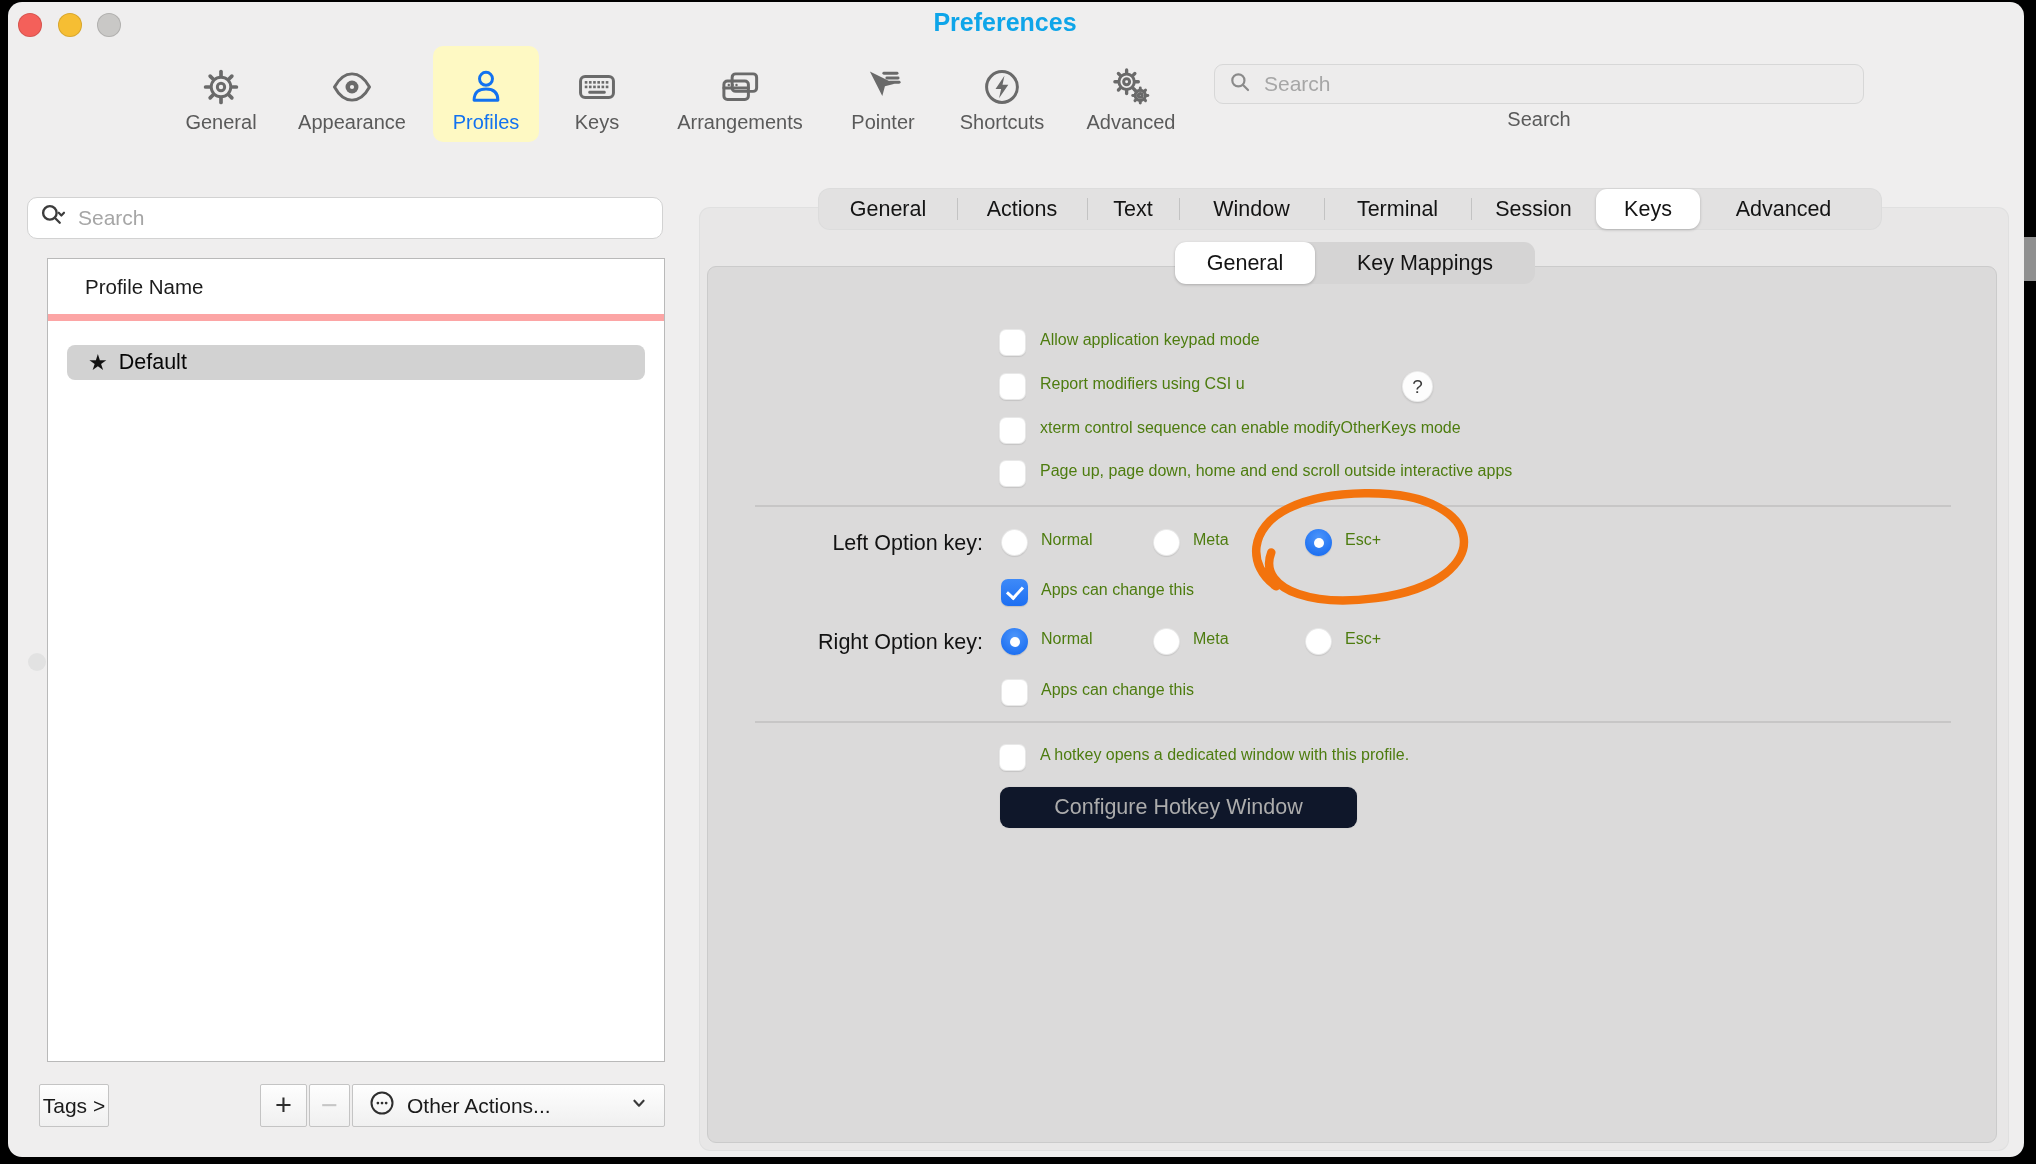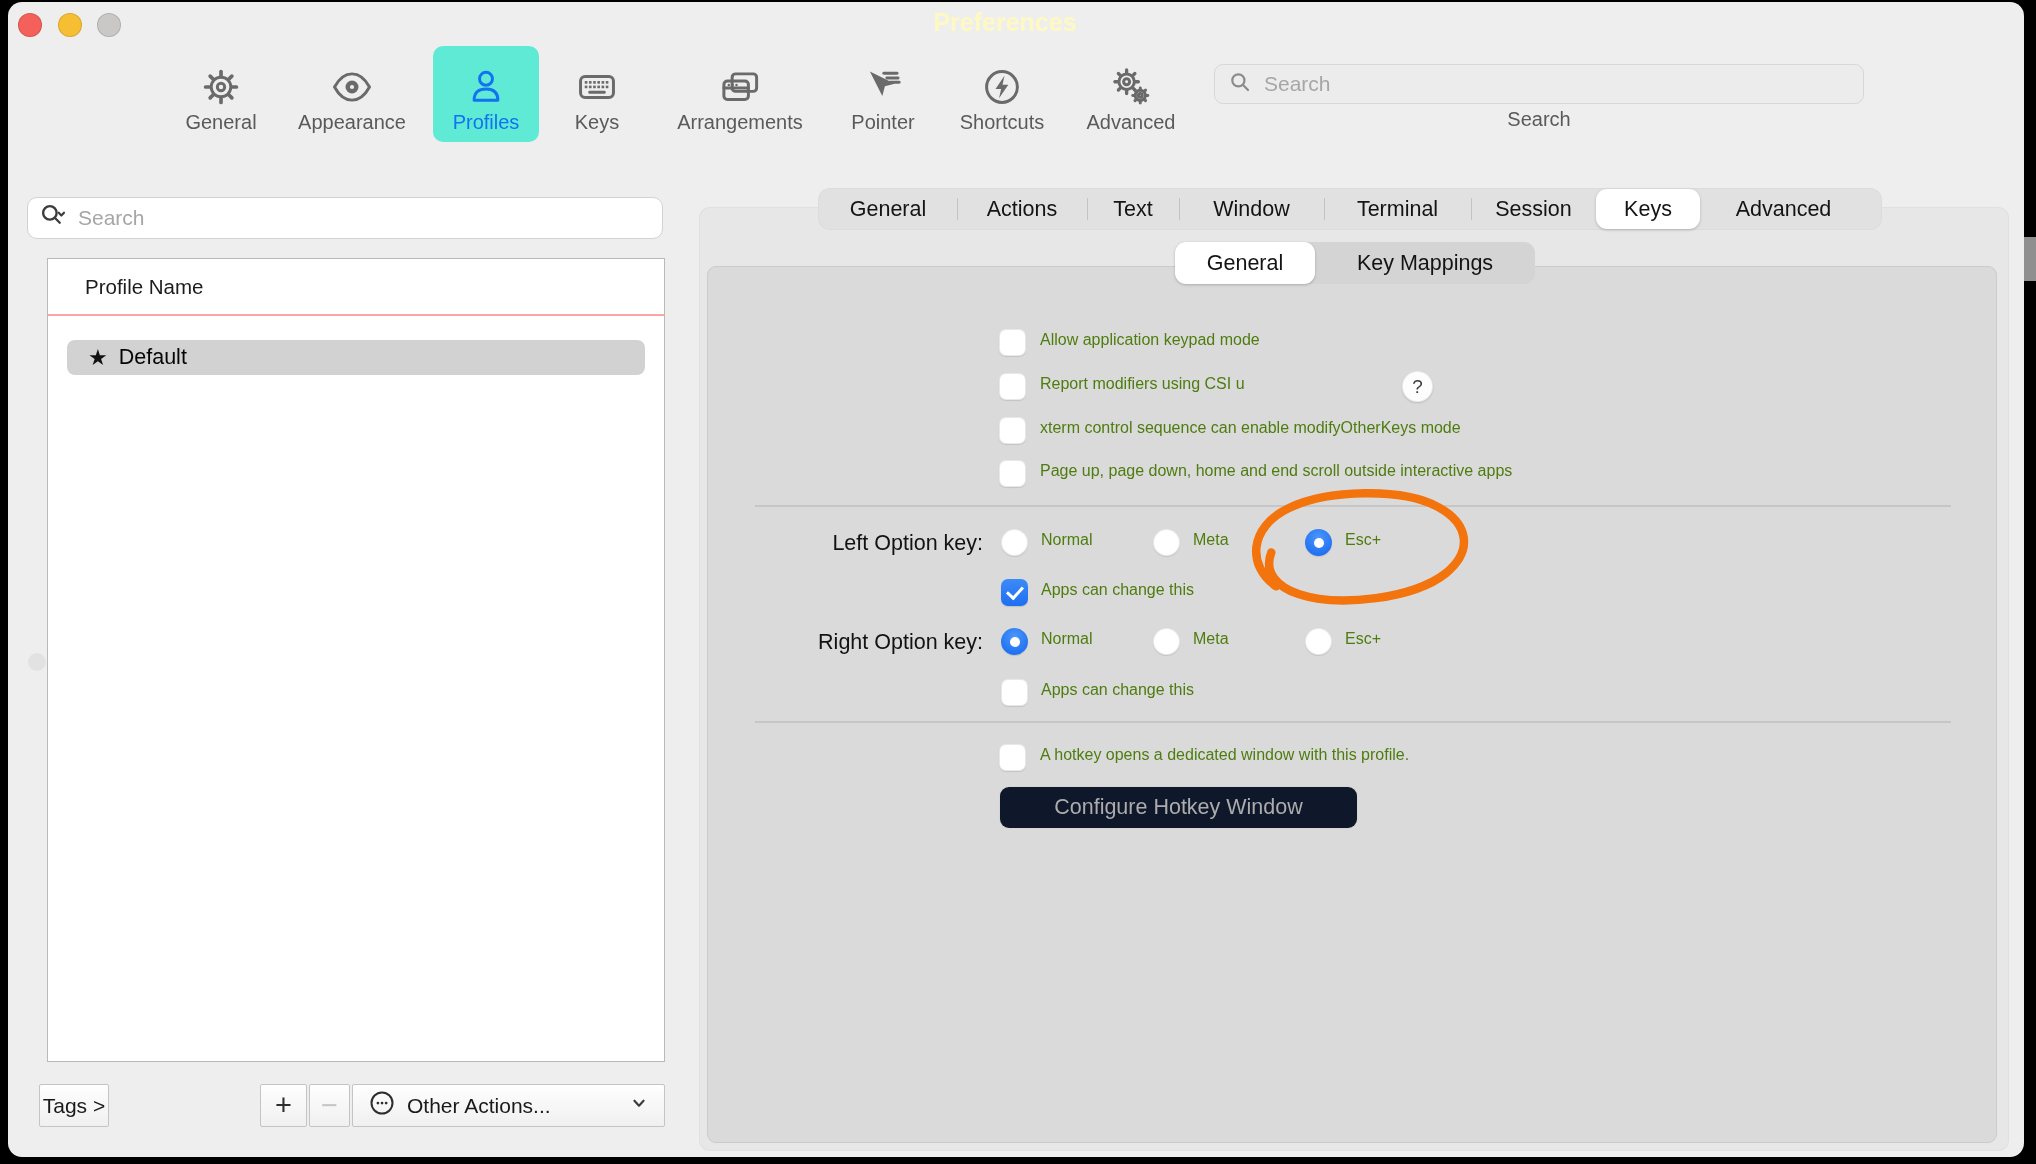"Preferences" .title { color: #fef9c3 -> #0ea5e9 }
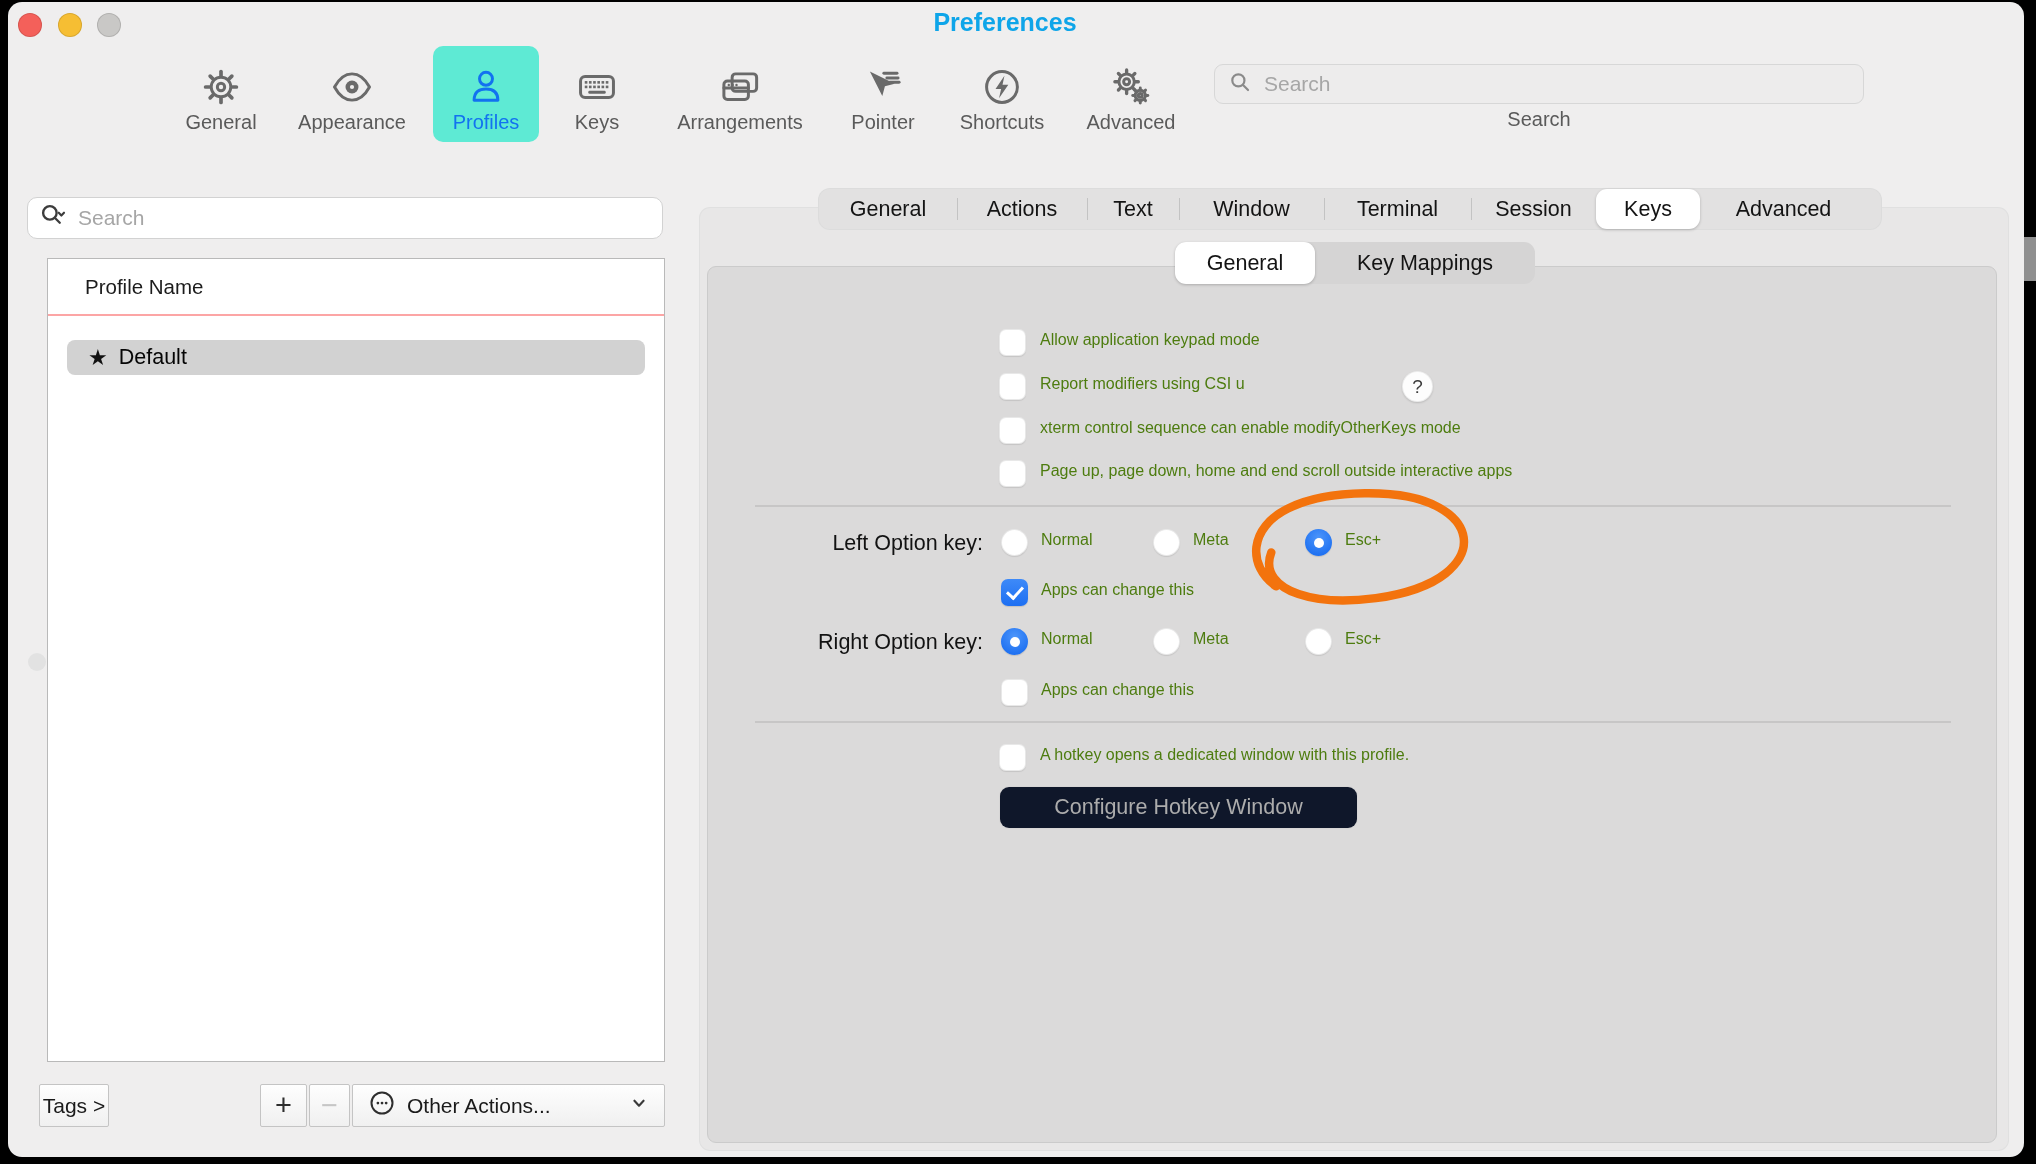"Profiles" .tb-item.selected { background: #5eead4 -> #fef9c3 }
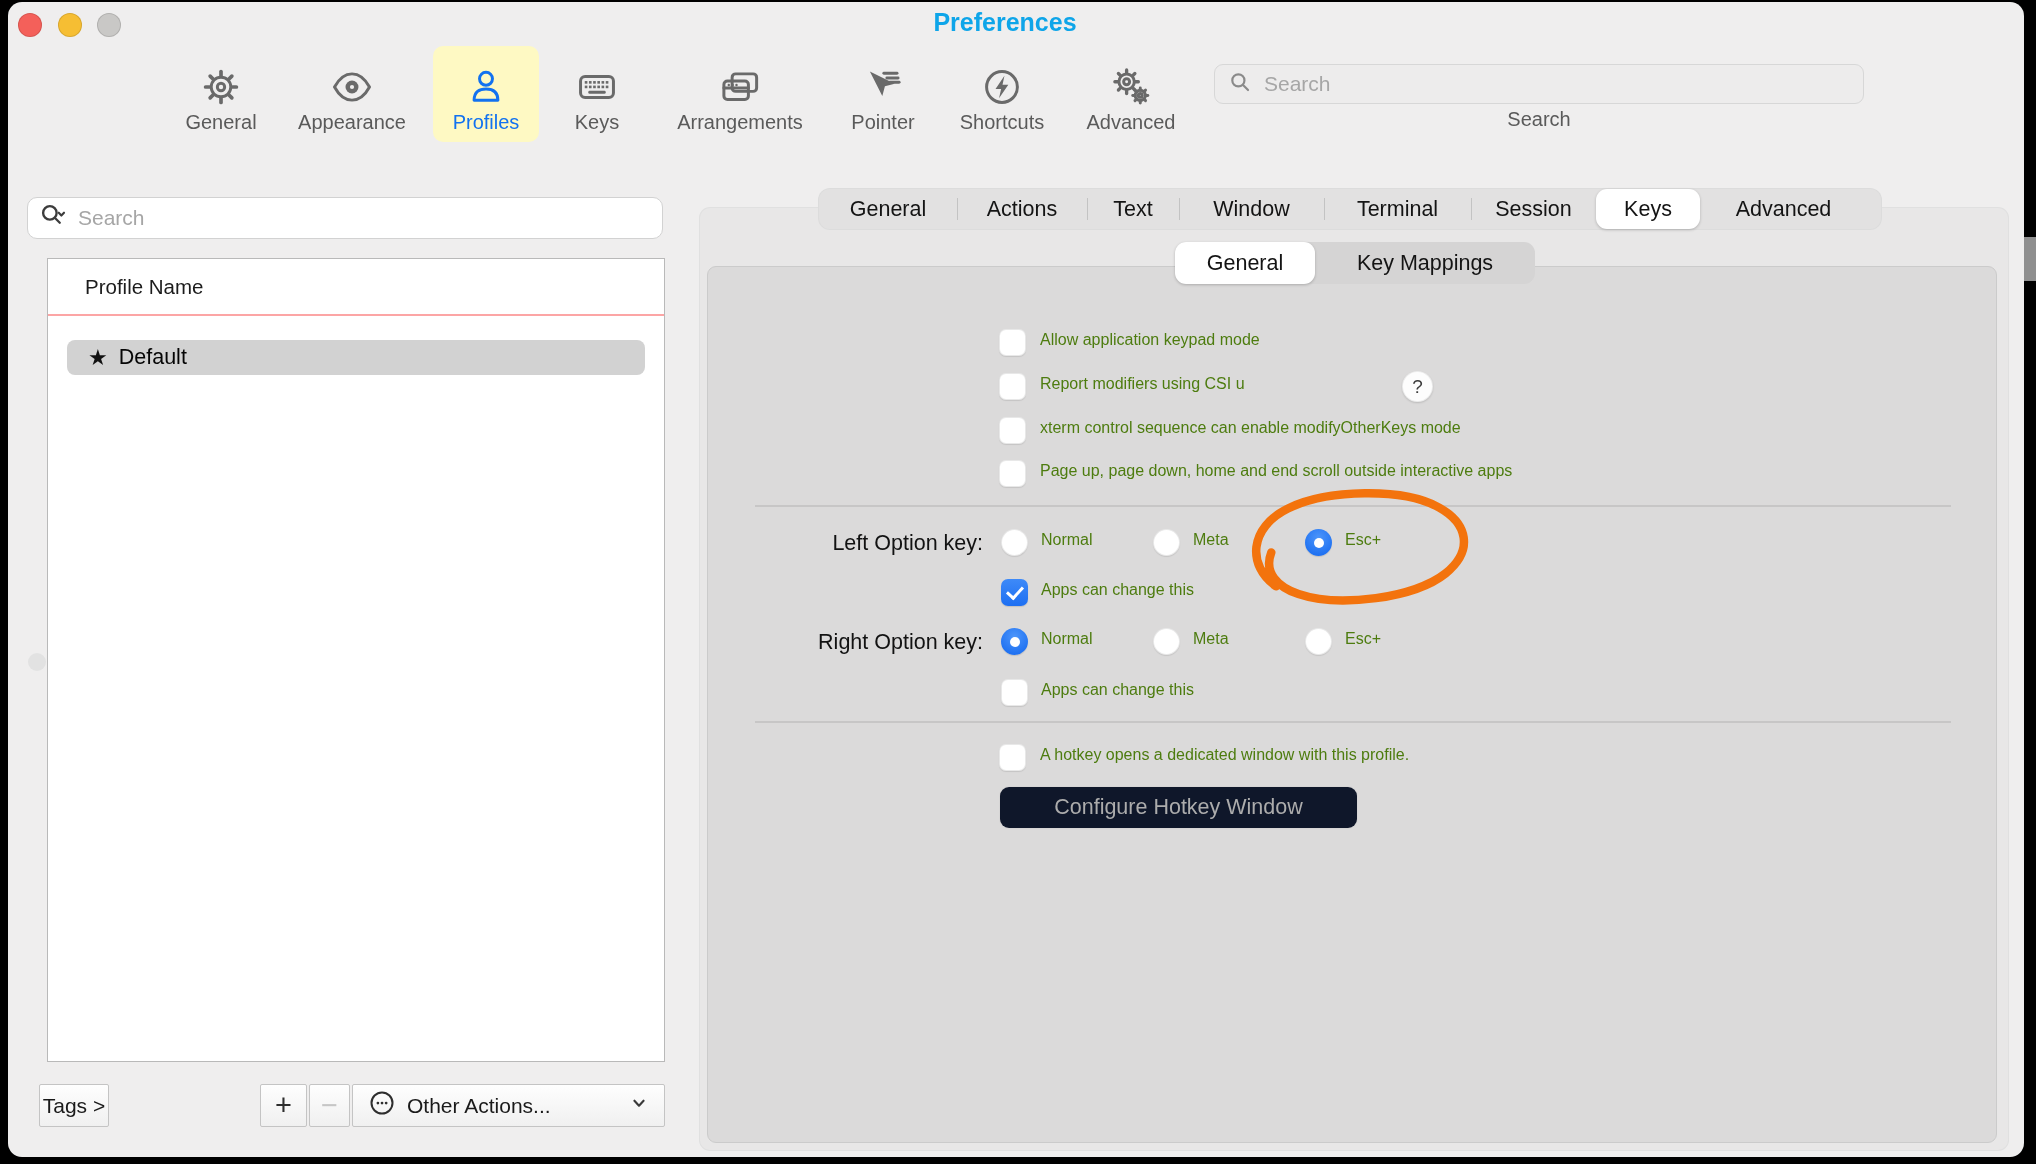"Profile Name" .profiles-header { border-bottom: 2px solid #fca5a5 -> 7px solid #fca5a5 }
